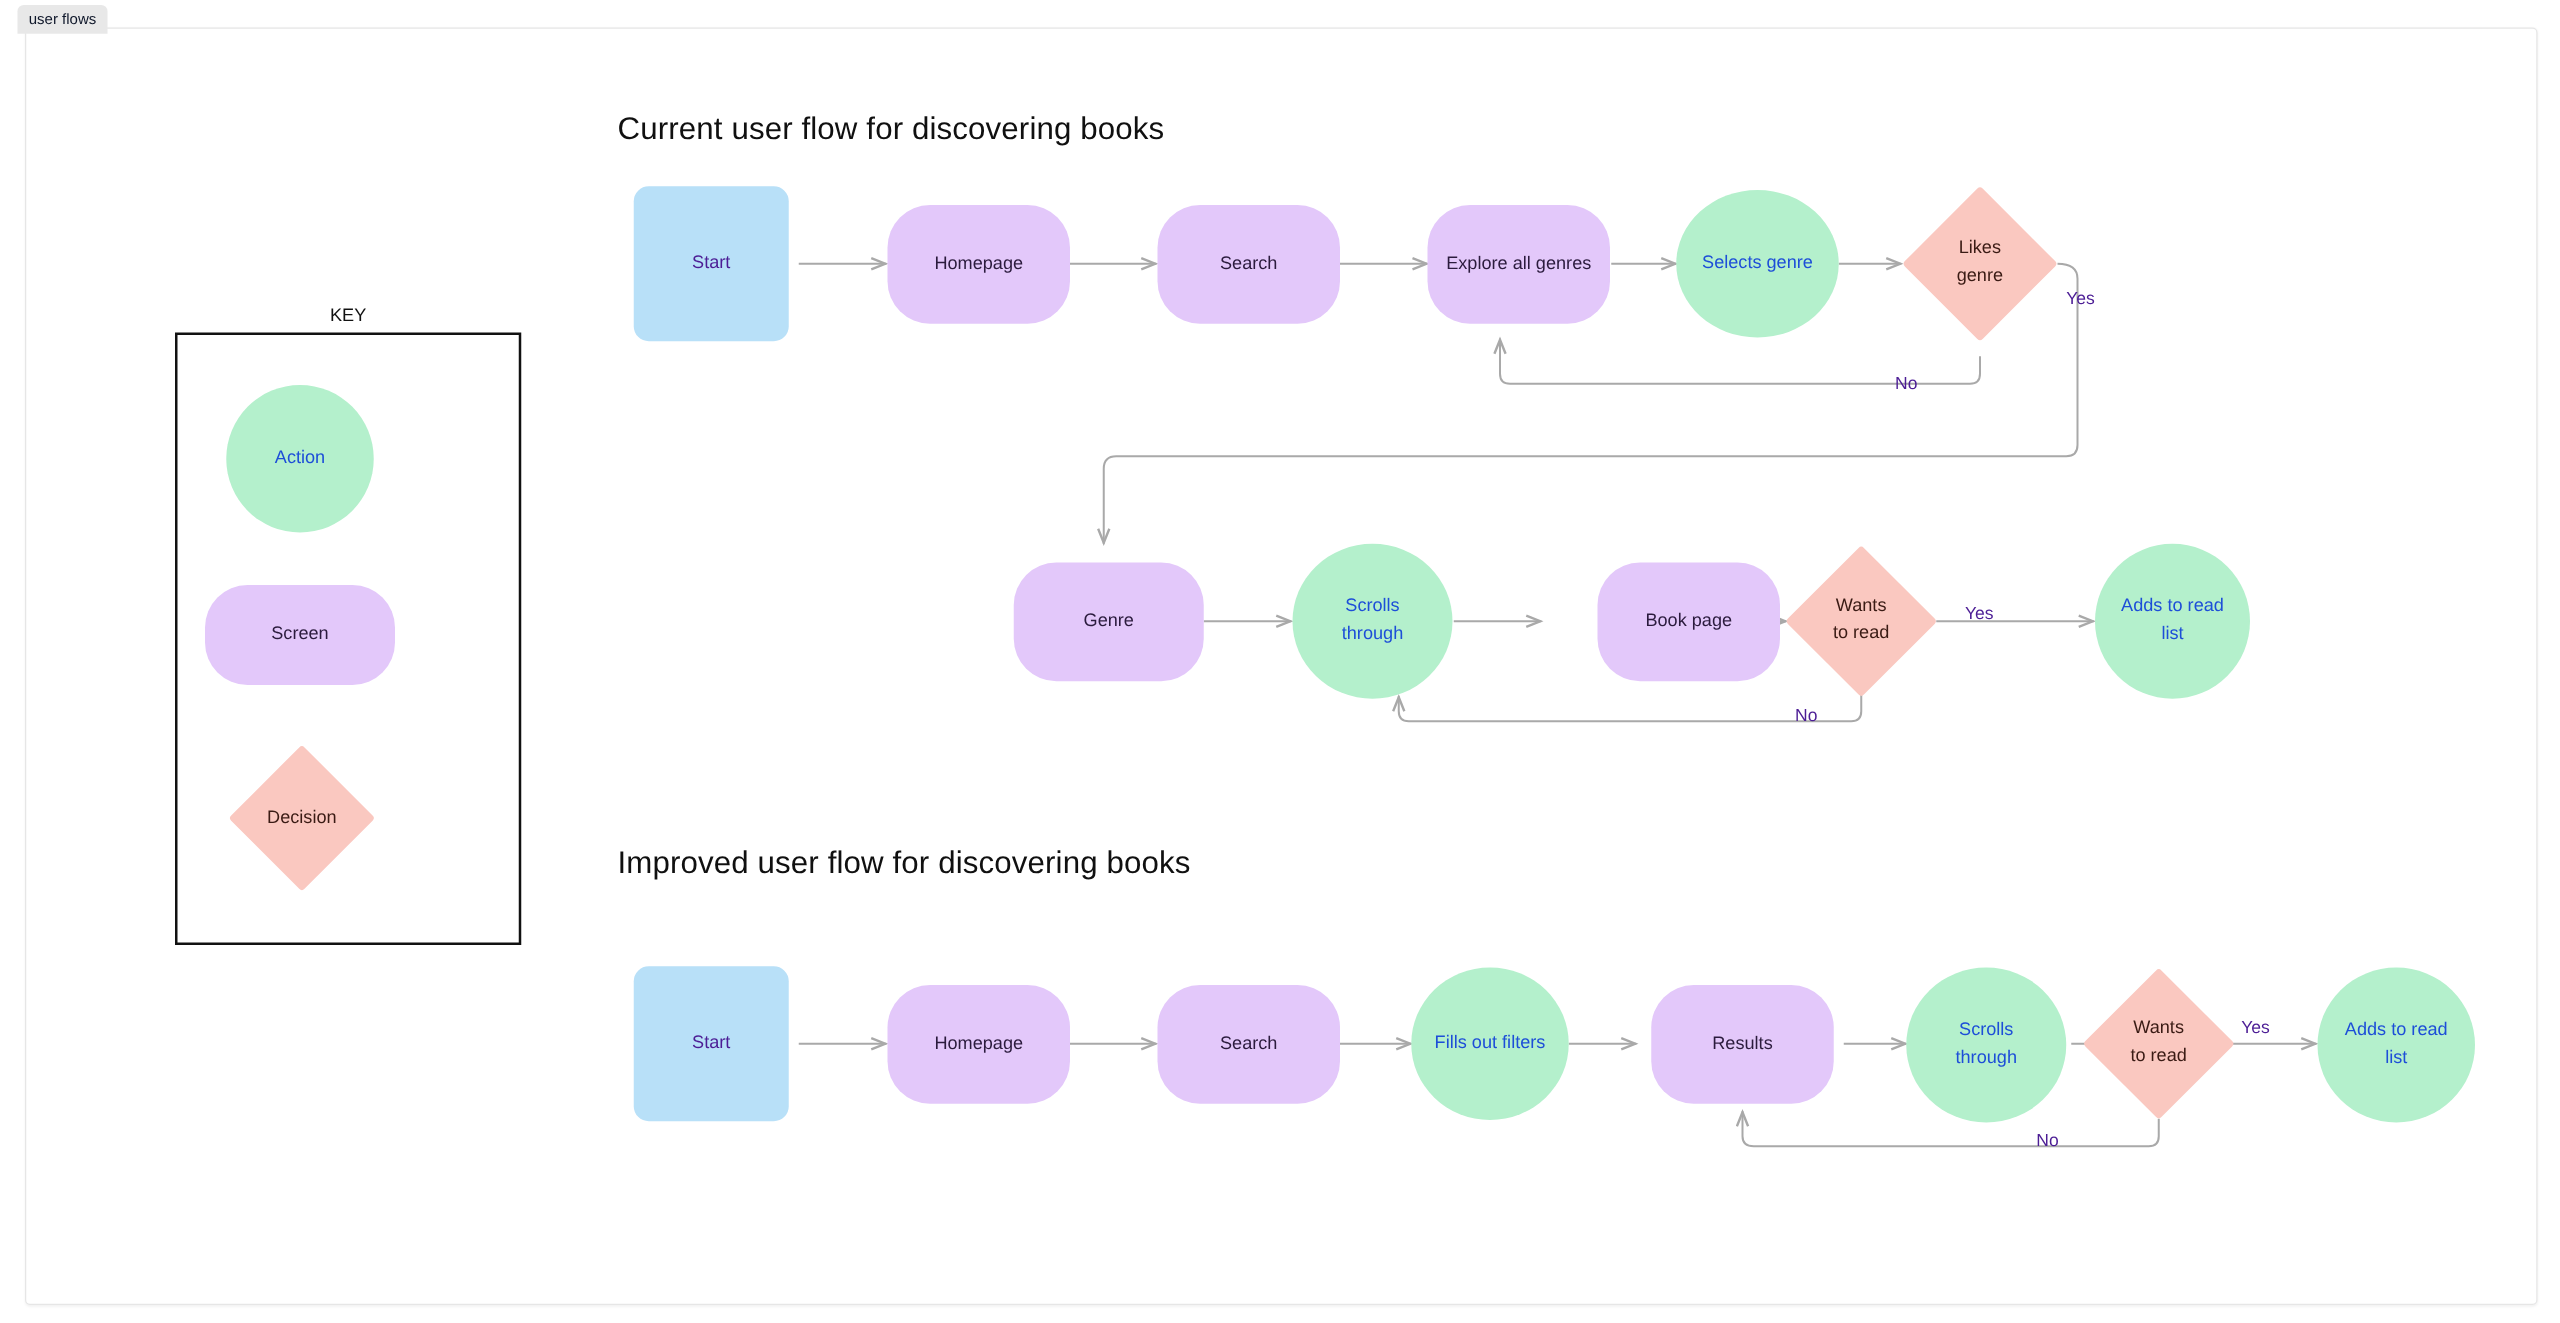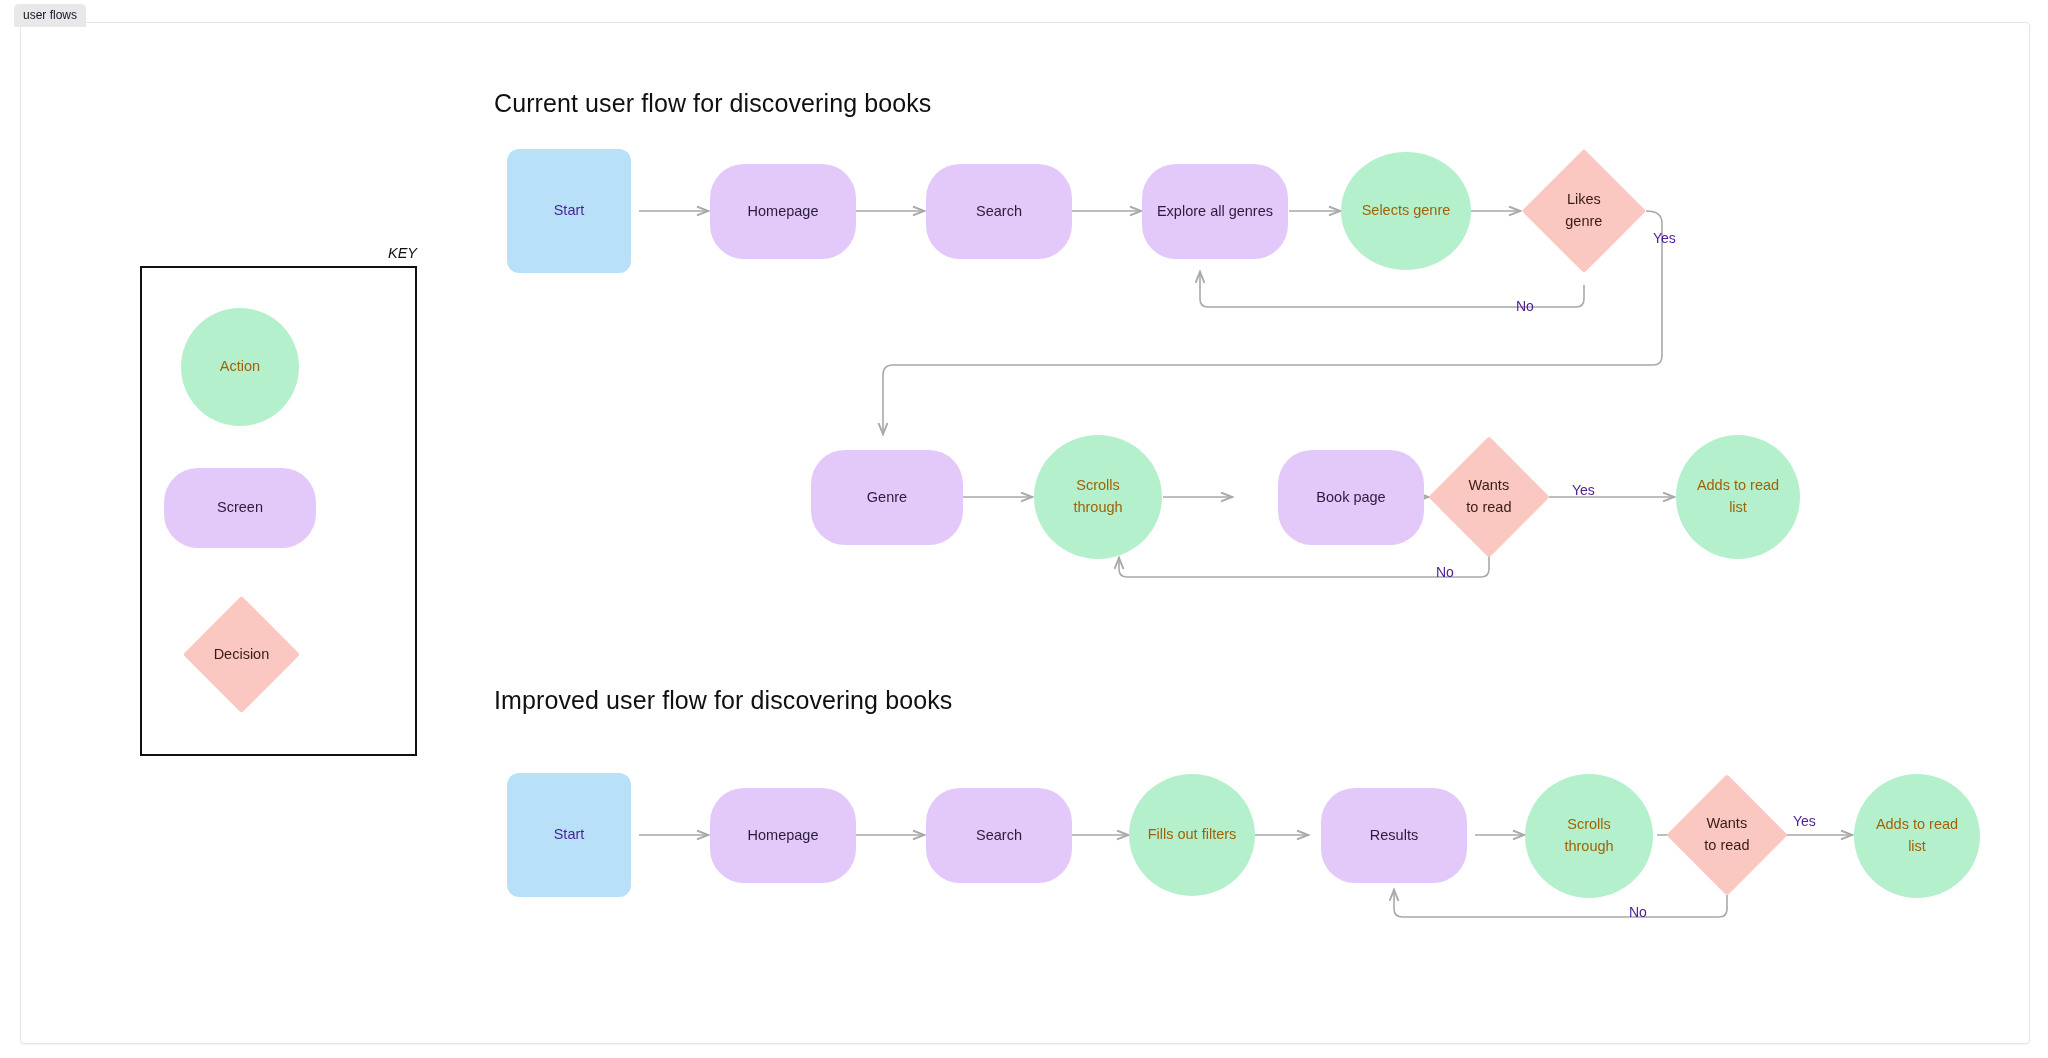"Selects genre" .node.action { color: #a16207 -> #1d4ed8 }
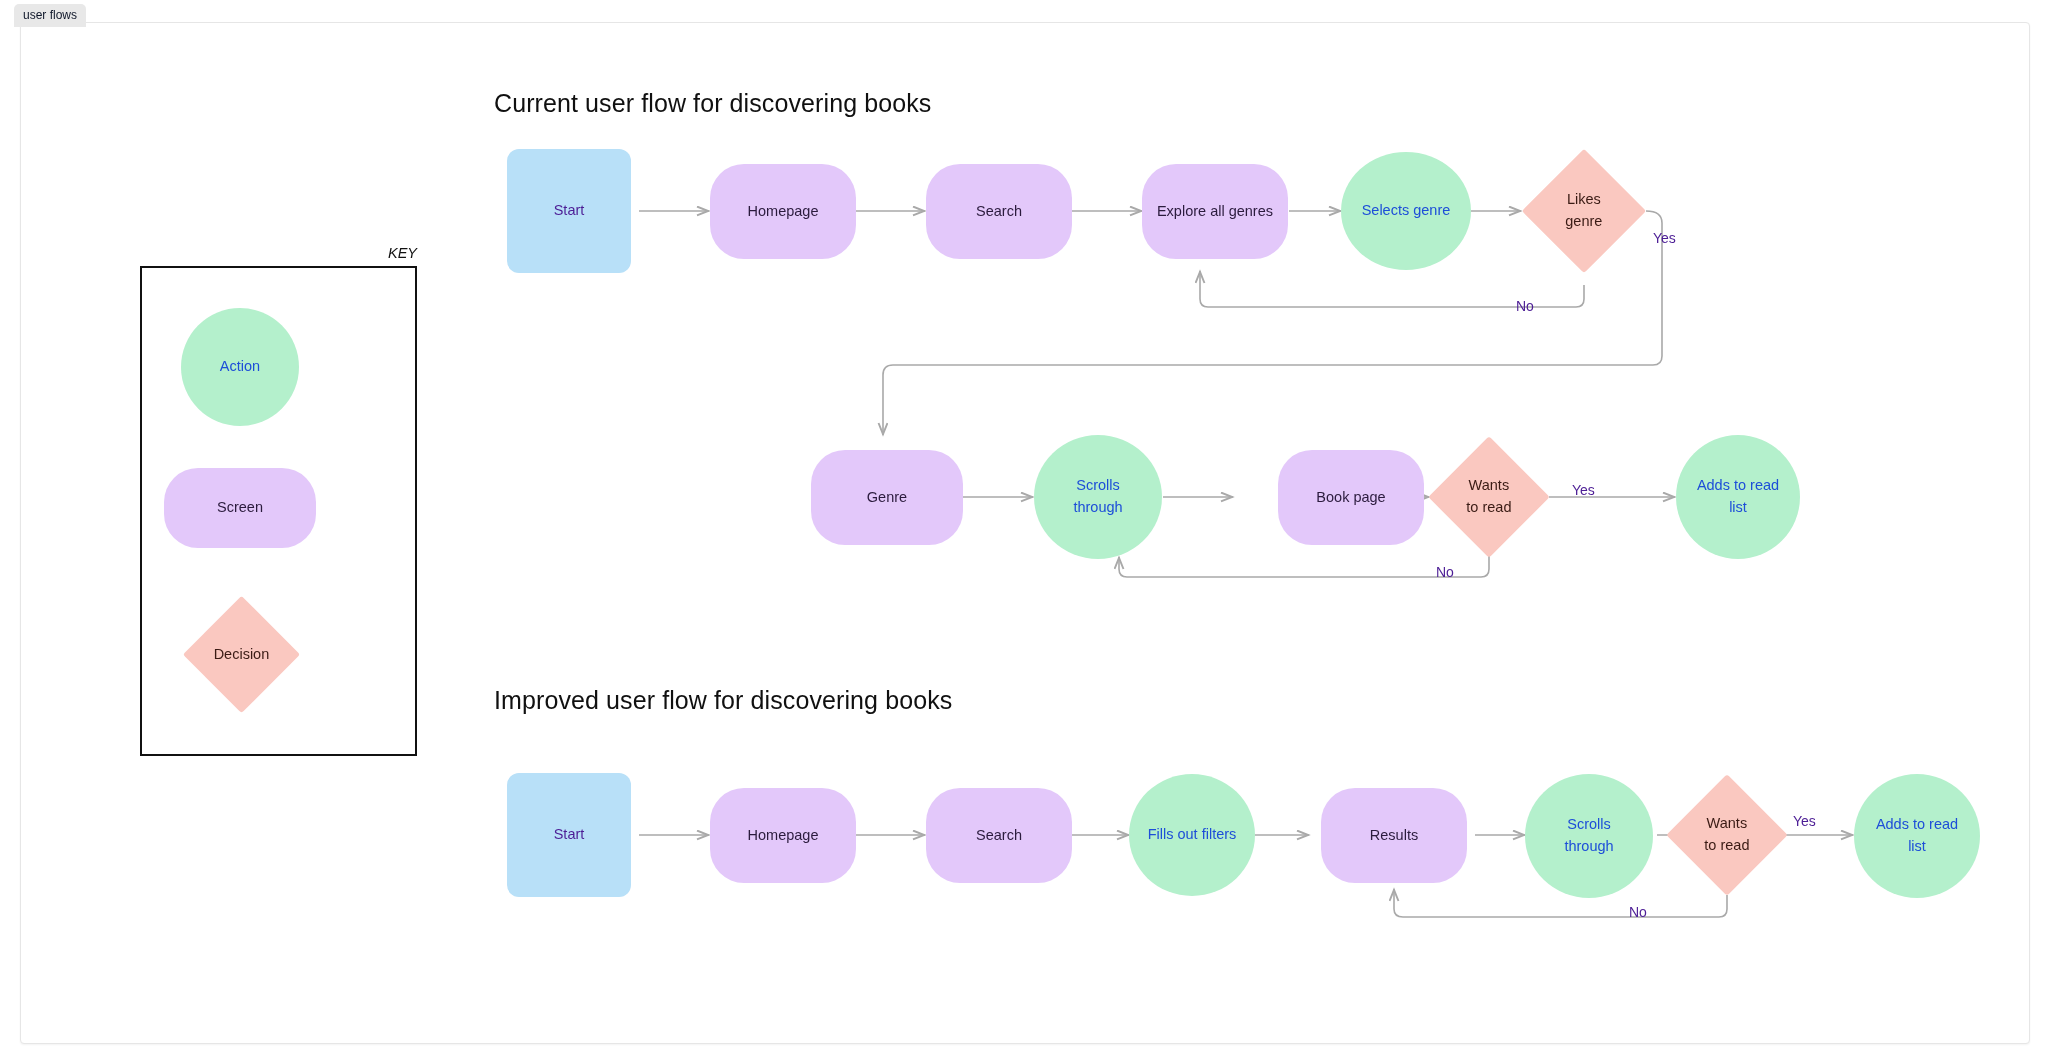"KEY" #key-label { font-style: italic -> none; text-align: right -> center }
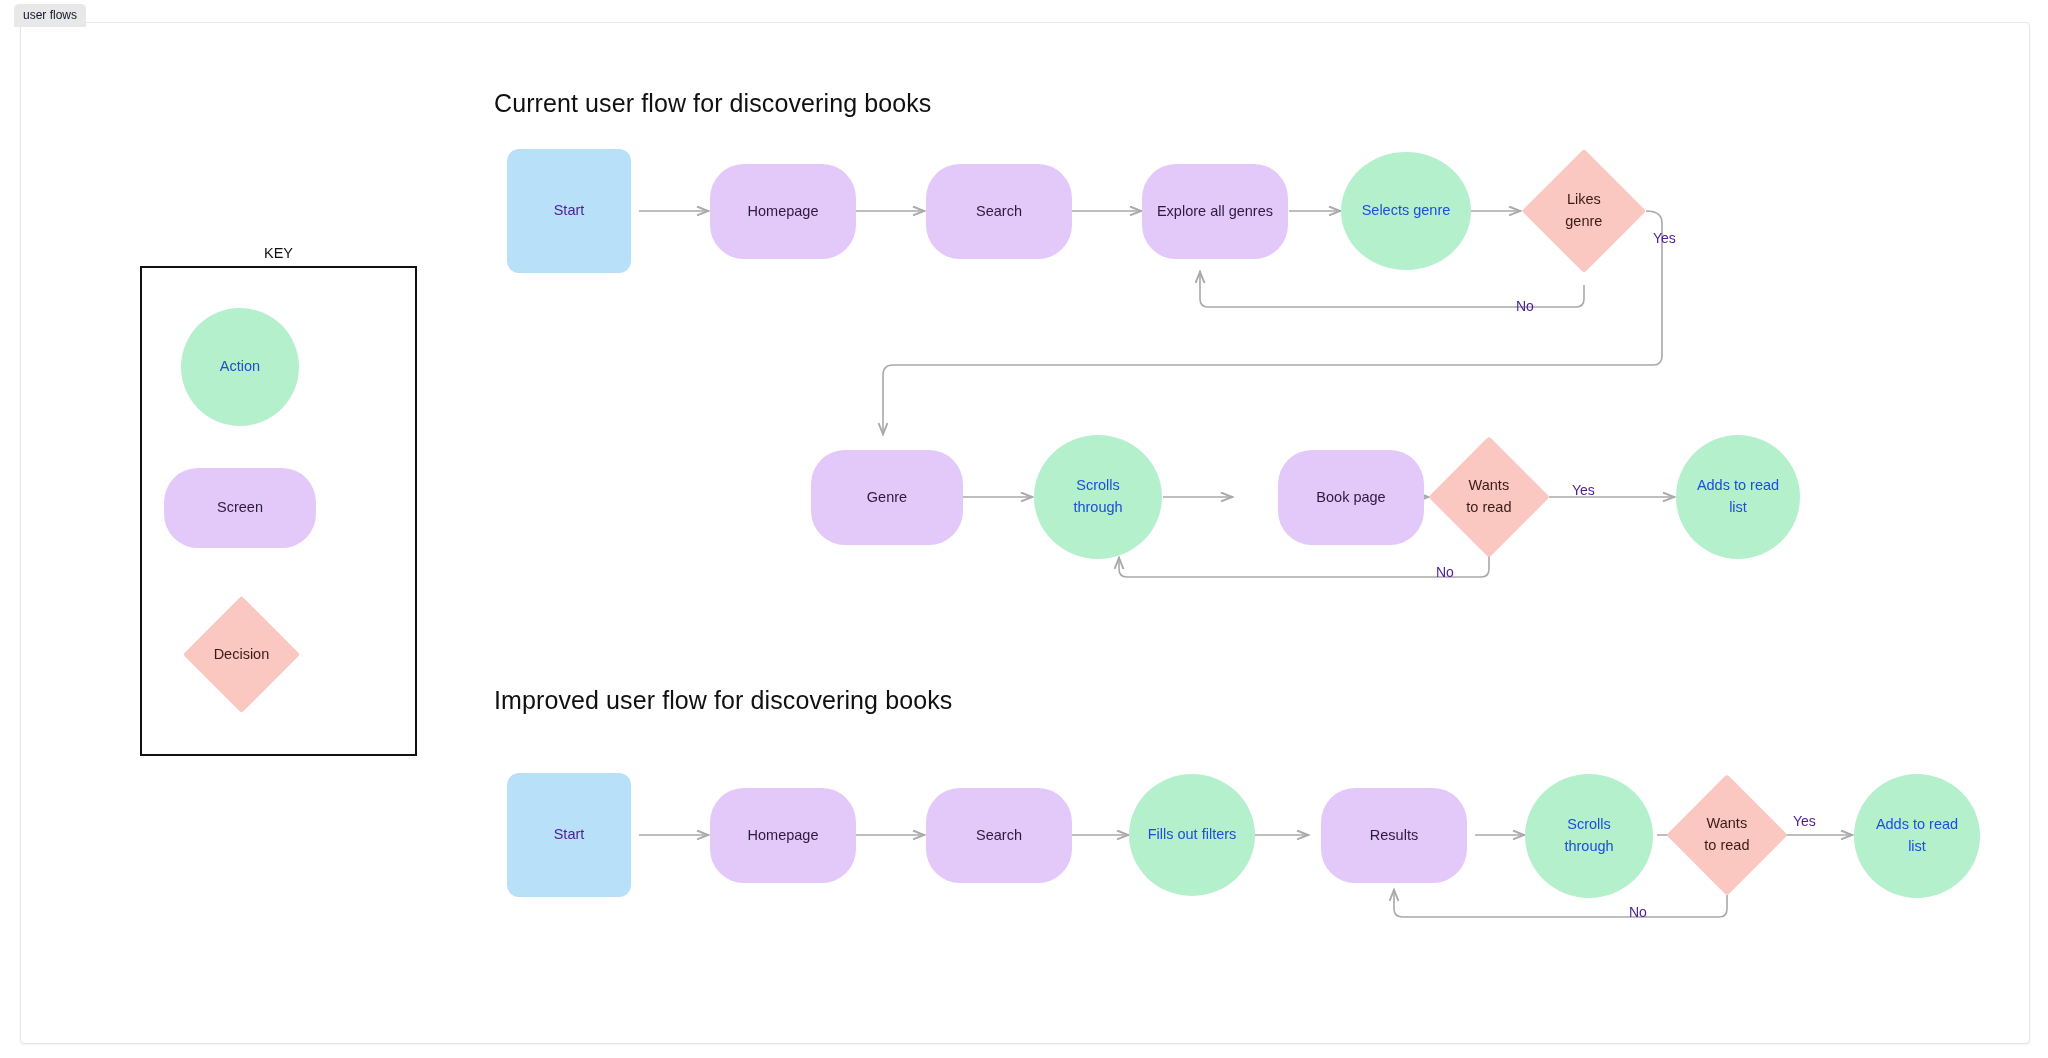"Improved user flow for discovering" #title-improved { margin-top: 10px -> none }
